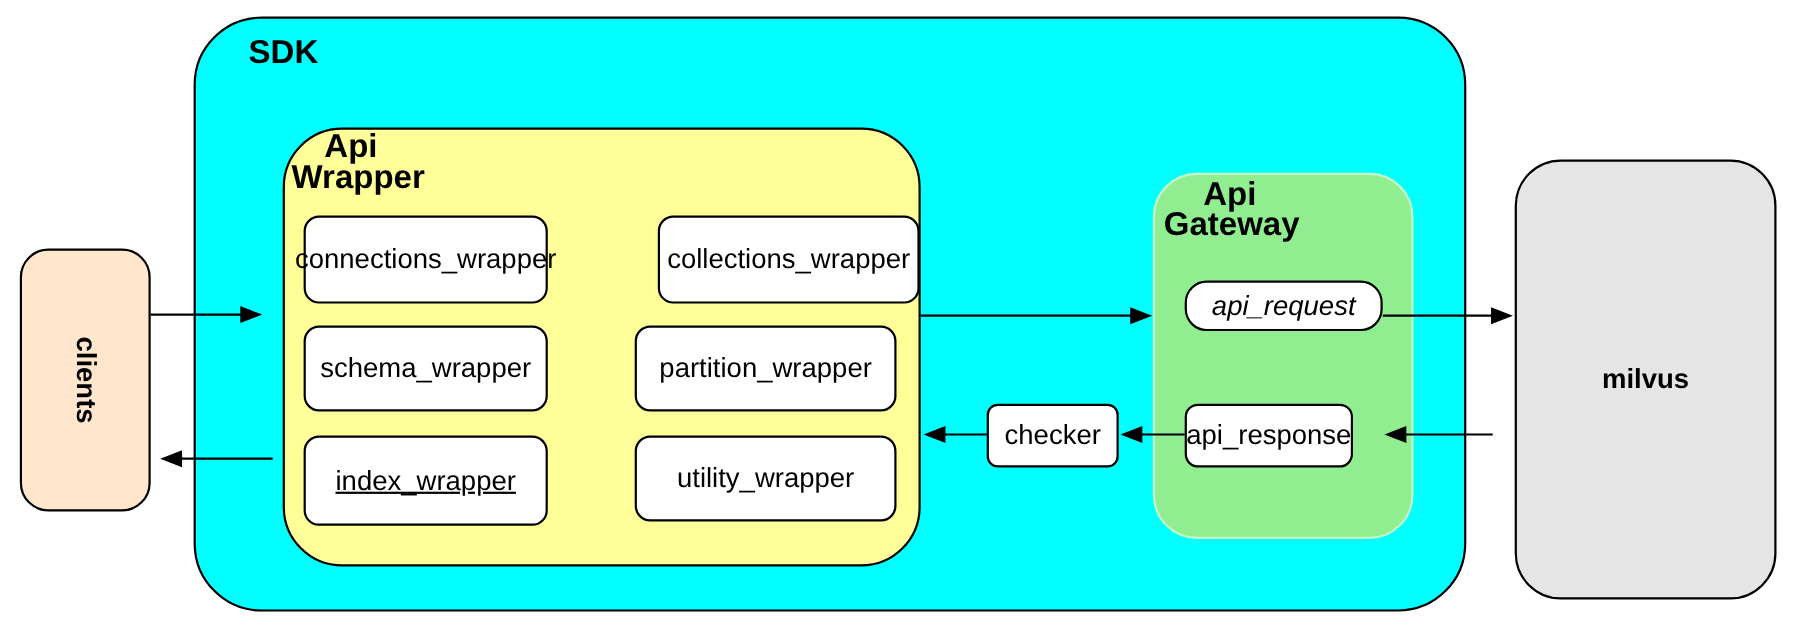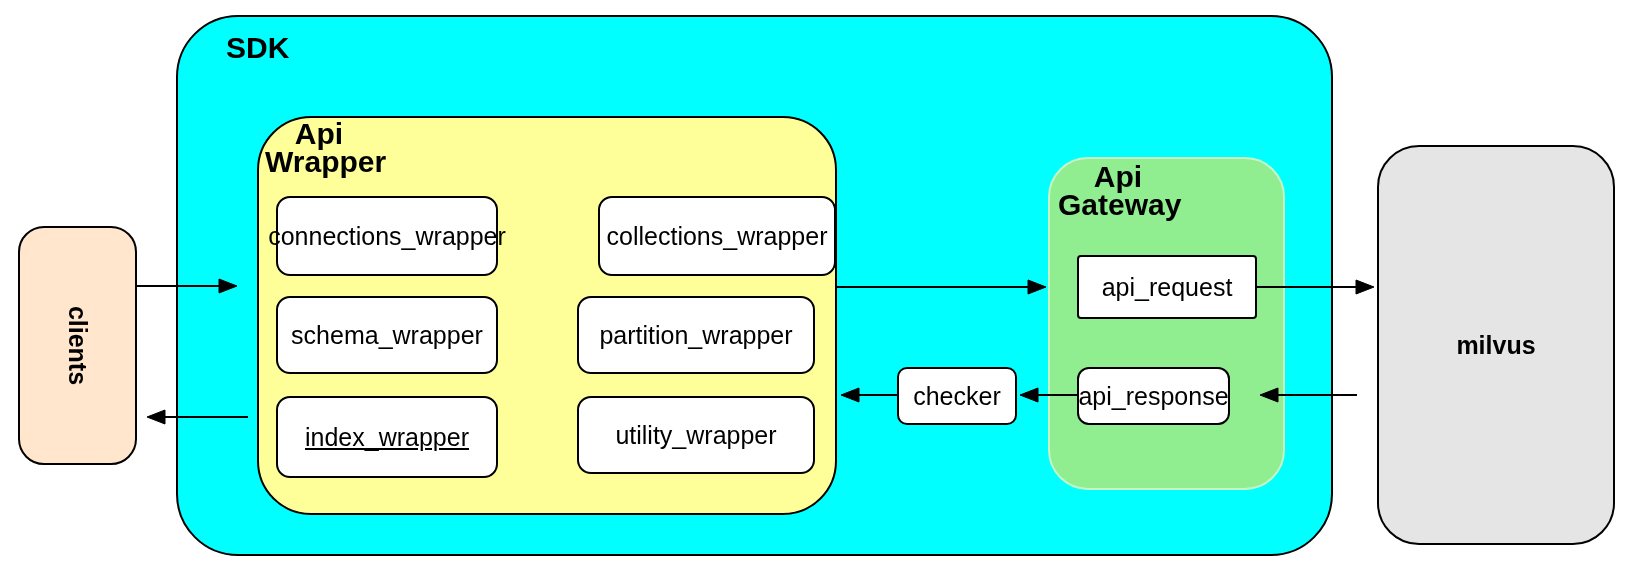"api_request" .api-request { border-radius: 4px -> 20px; font-style: none -> italic; height: 64px -> 46px }
